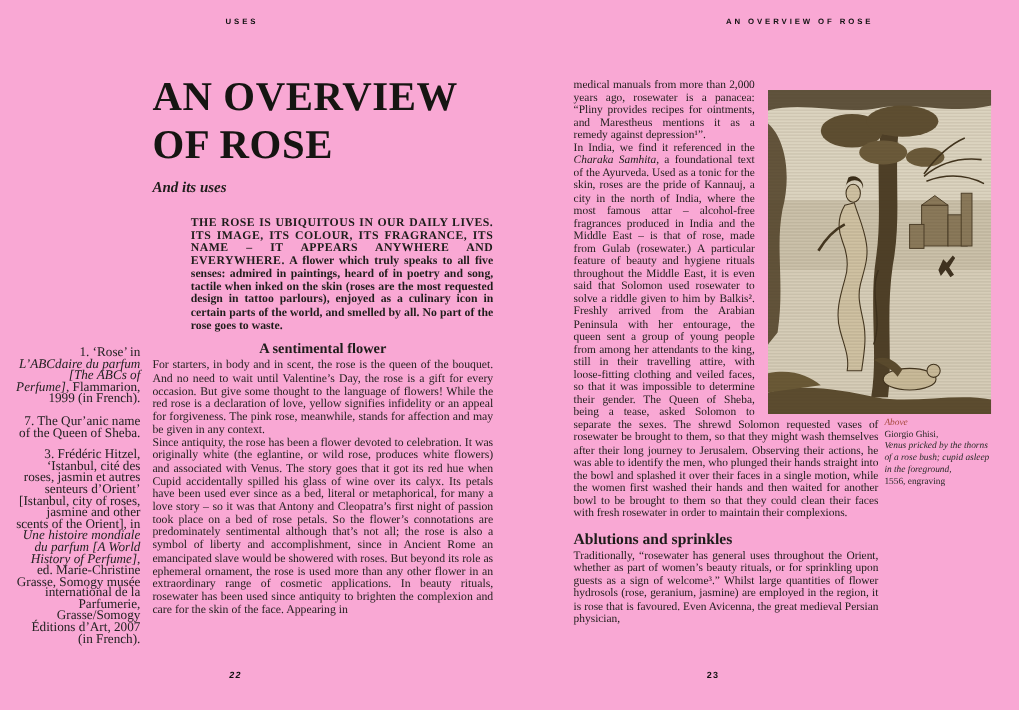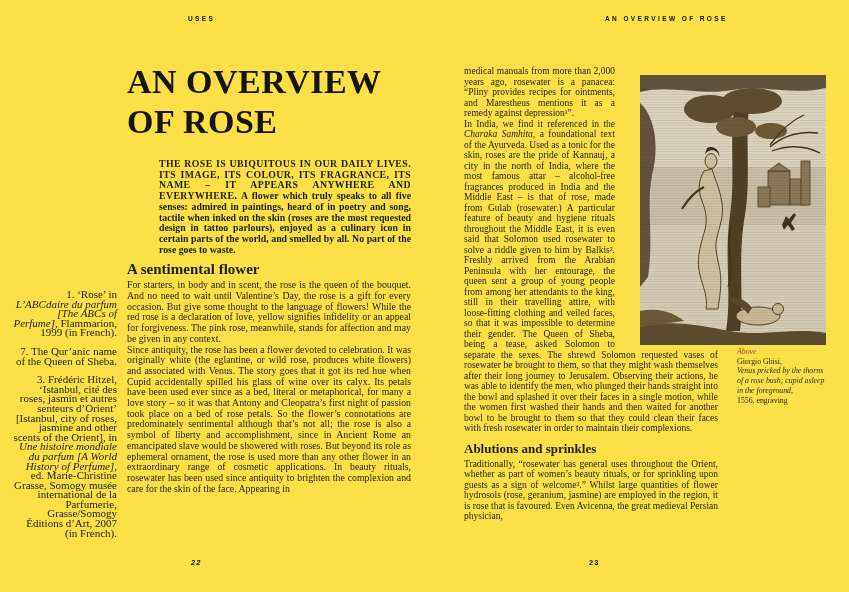"AN OVERVIEW" .spread { background: #fde047 -> #f9a8d4 }
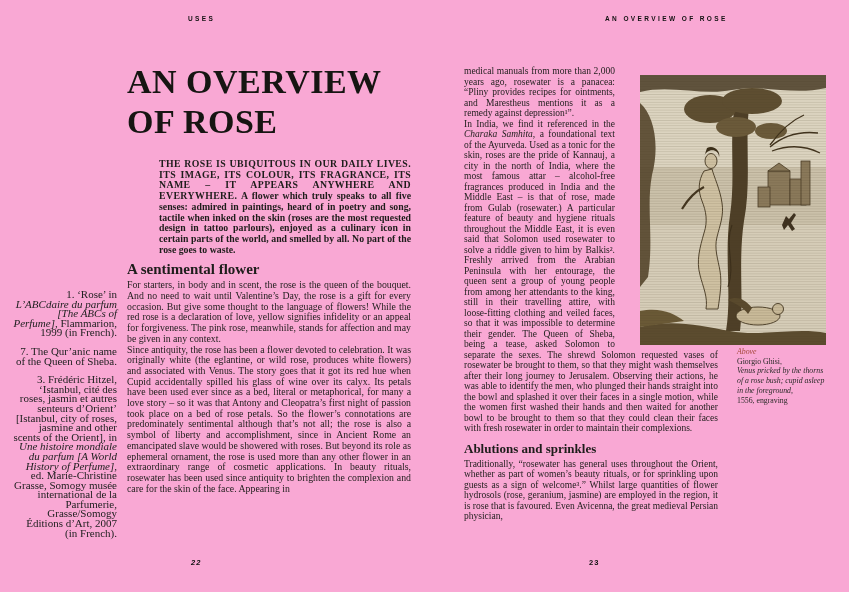"medical manuals from more than" .right-col { left: 464px -> 478px }
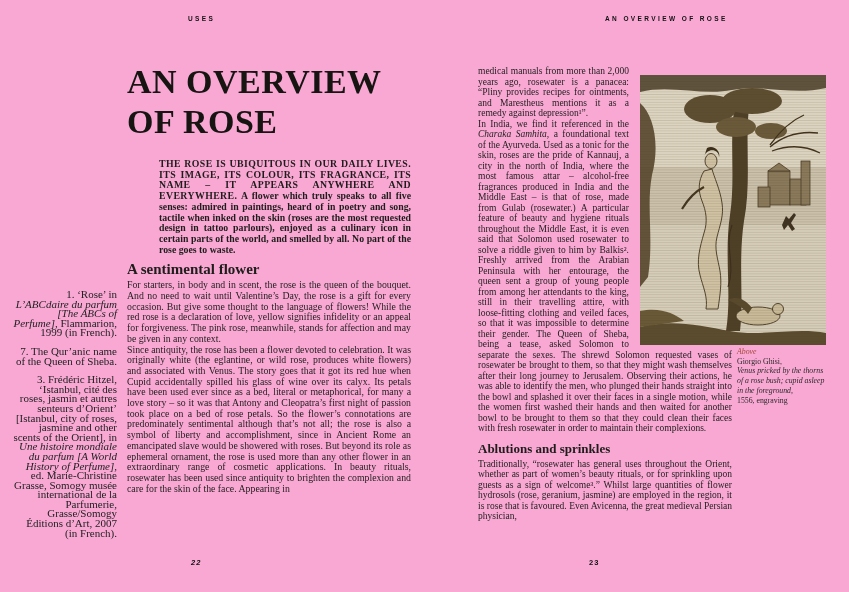"And its uses" div.subtitle { html: none -> <div>And its uses</div> }
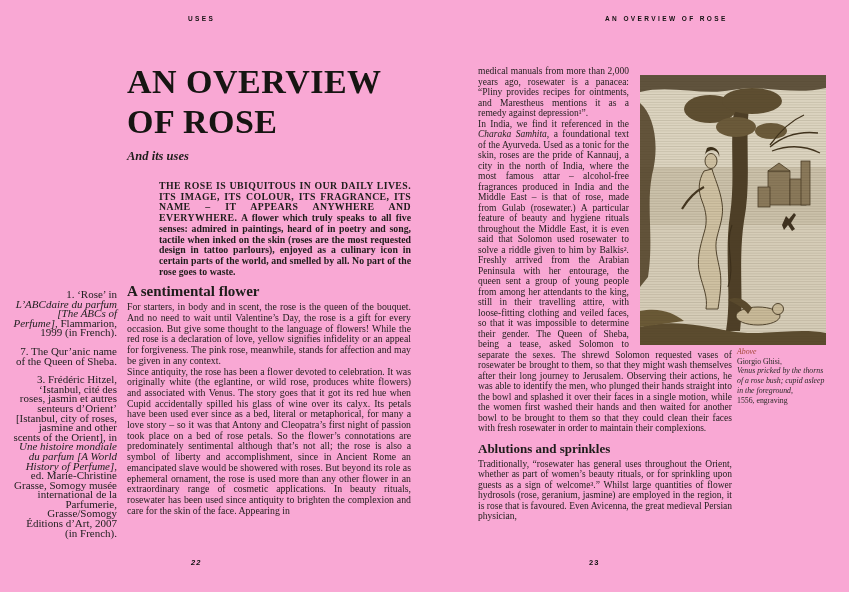"A sentimental flower" .subhead { font-size: 15px -> 12px; text-align: none -> center }
